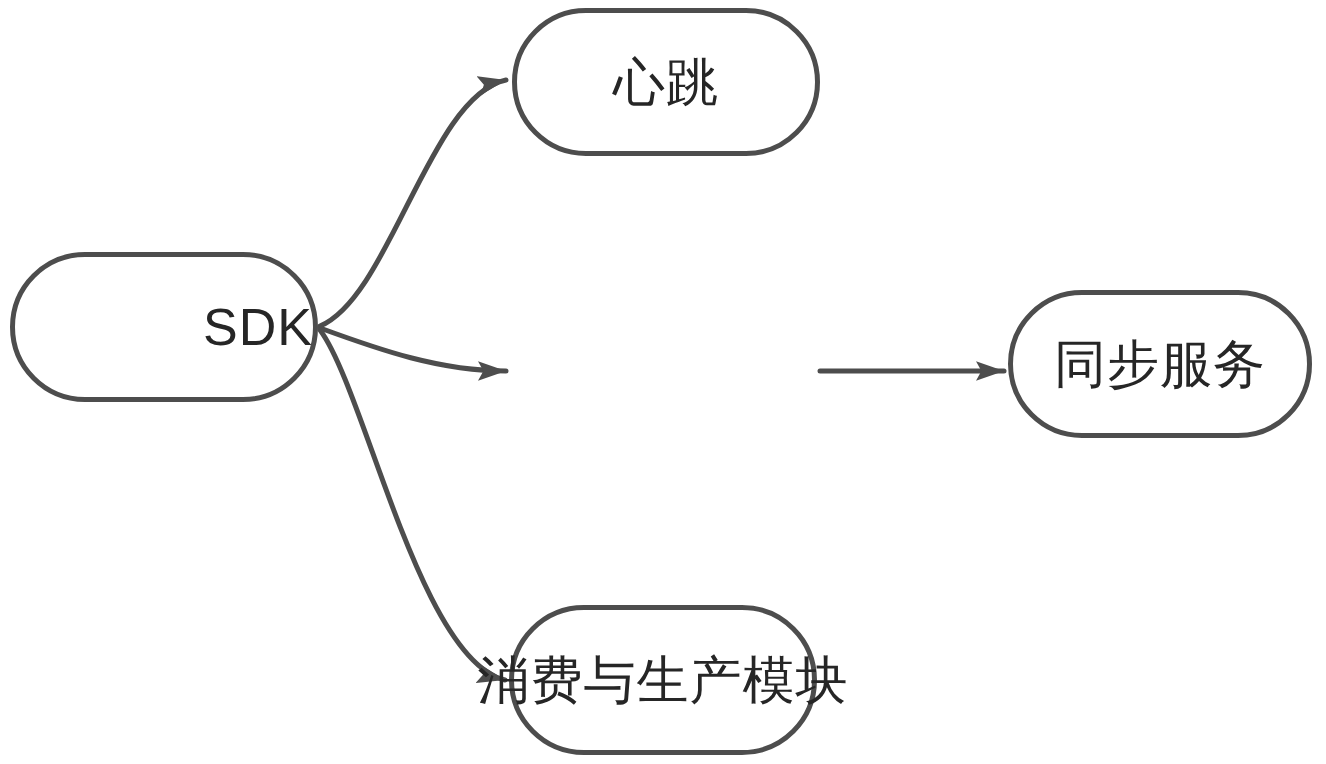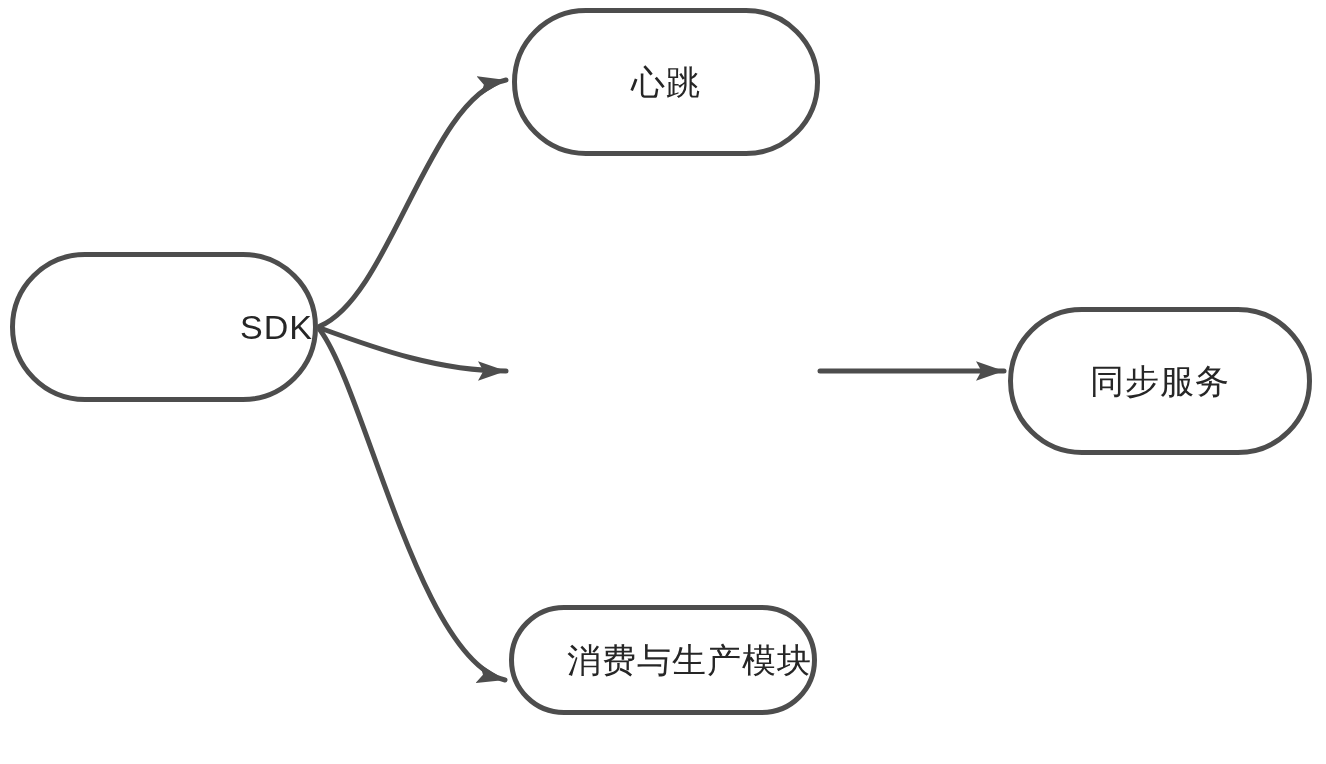"心跳" .node-label { font-size: 34px -> 52px }
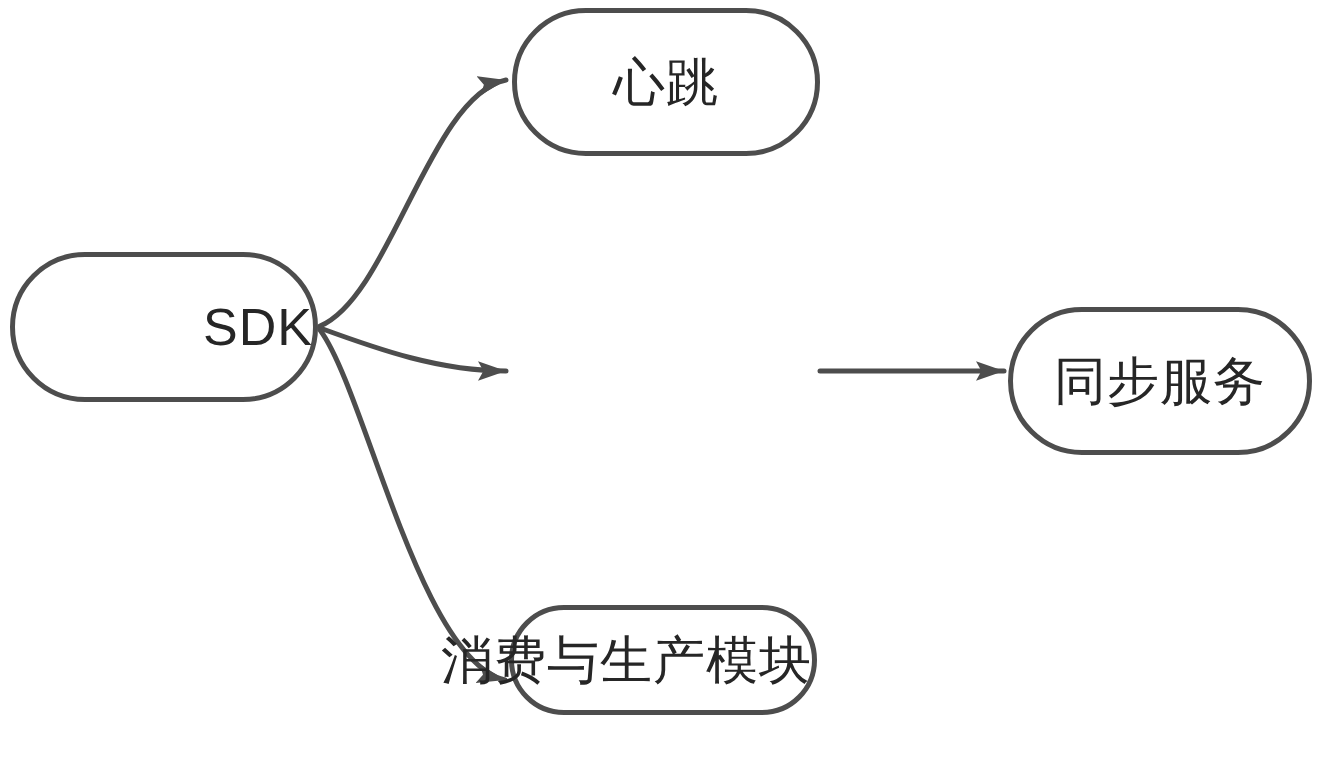"同步服务" .node-sync { top: 307px -> 290px }
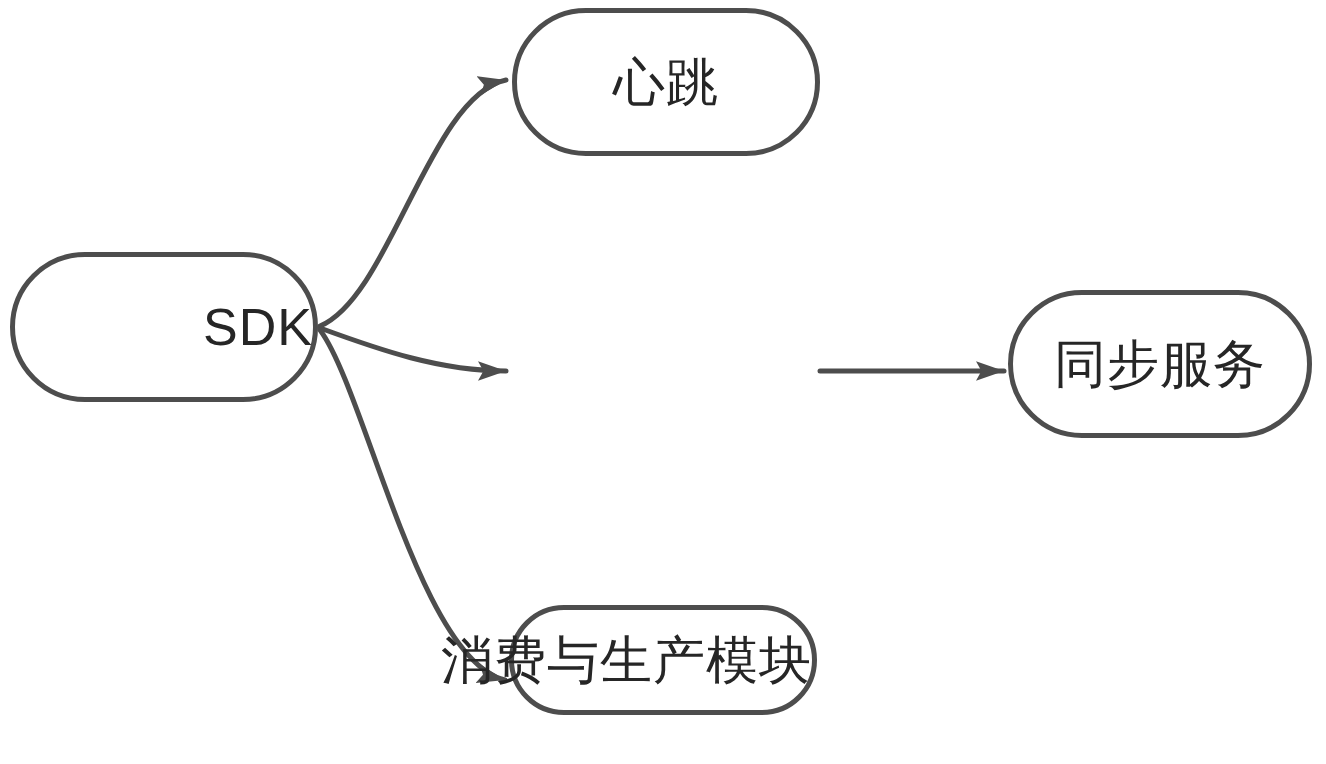"消费与生产模块" .node-consume { height: 110px -> 150px; justify-content: flex-end -> none }
